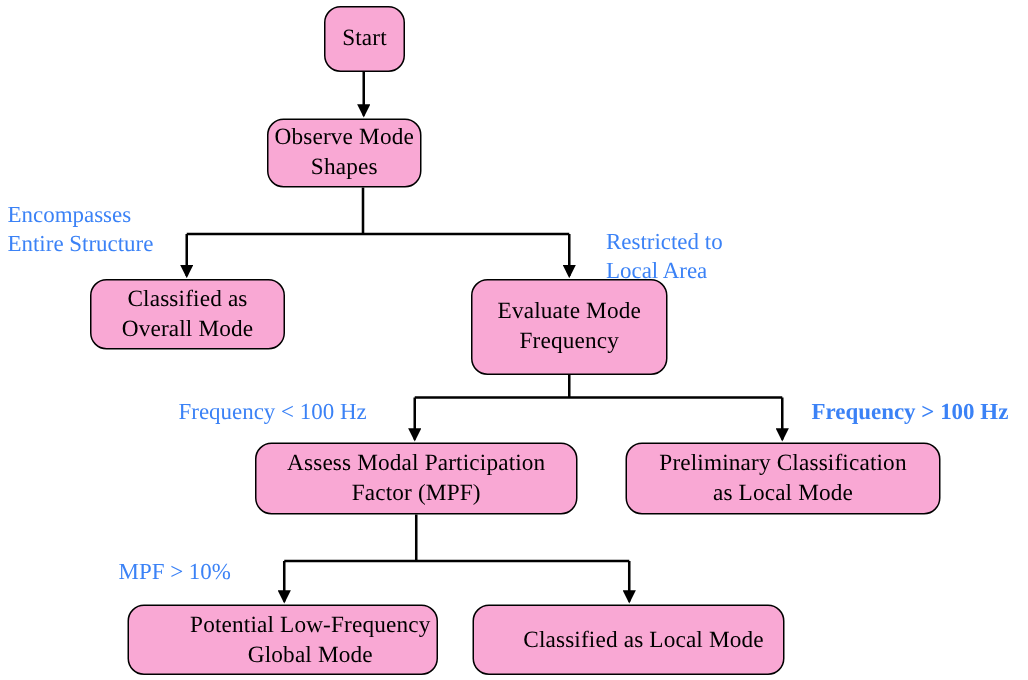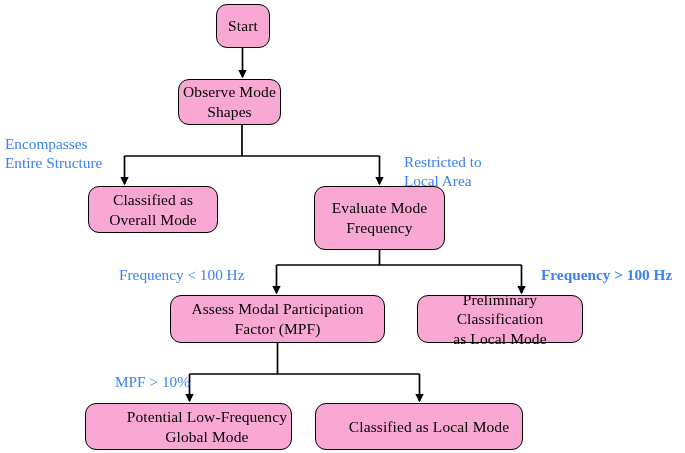"Classified as" div.node { margin-left: 28px -> none }
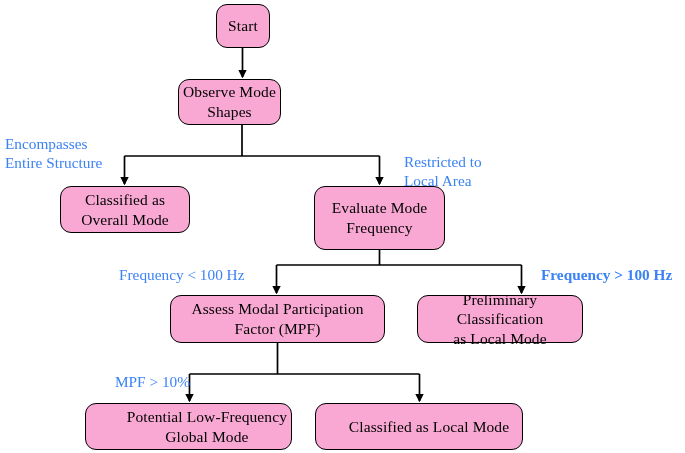"Preliminary Classification" div.node { width: 166px -> 210px }
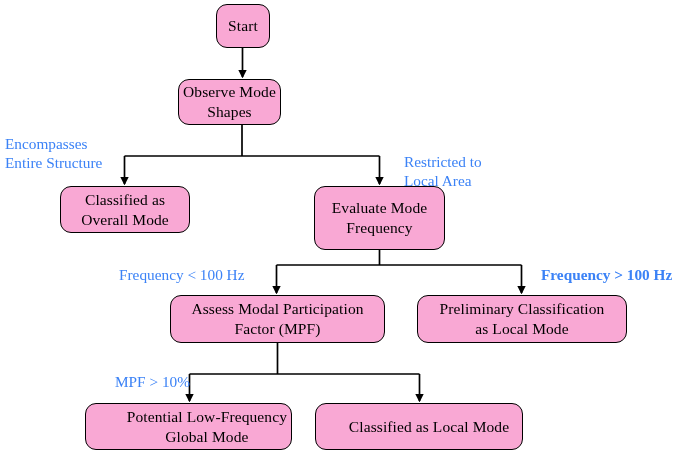"MPF > 10%" div.edge-label { margin-left: 36px -> none }
